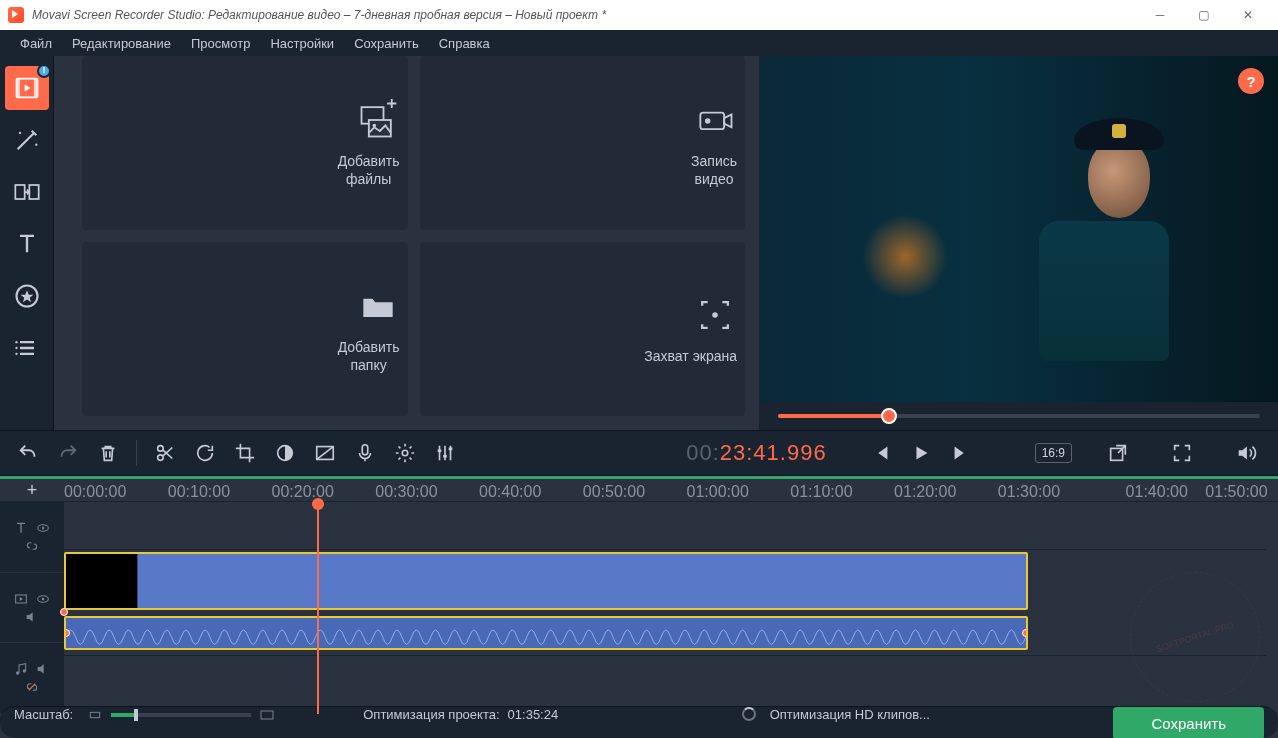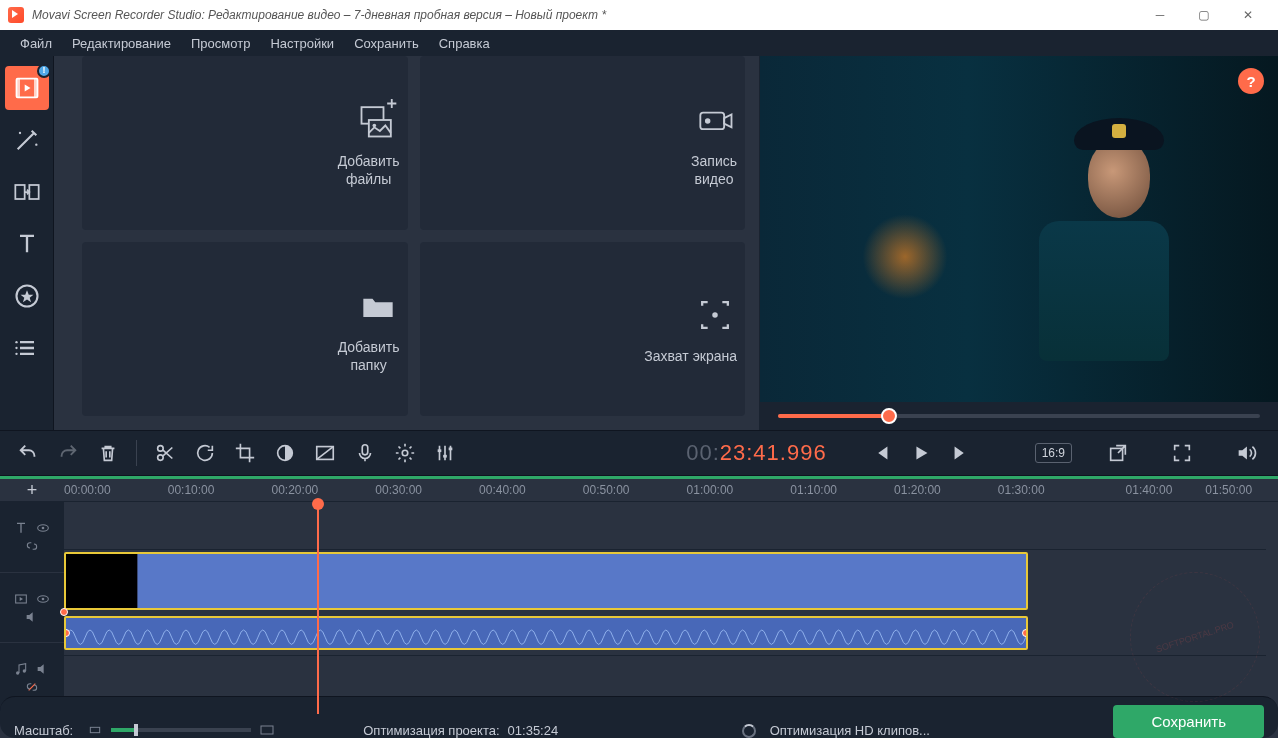"00:00:00" .ruler .ticks { font-size: 12px -> 16px }
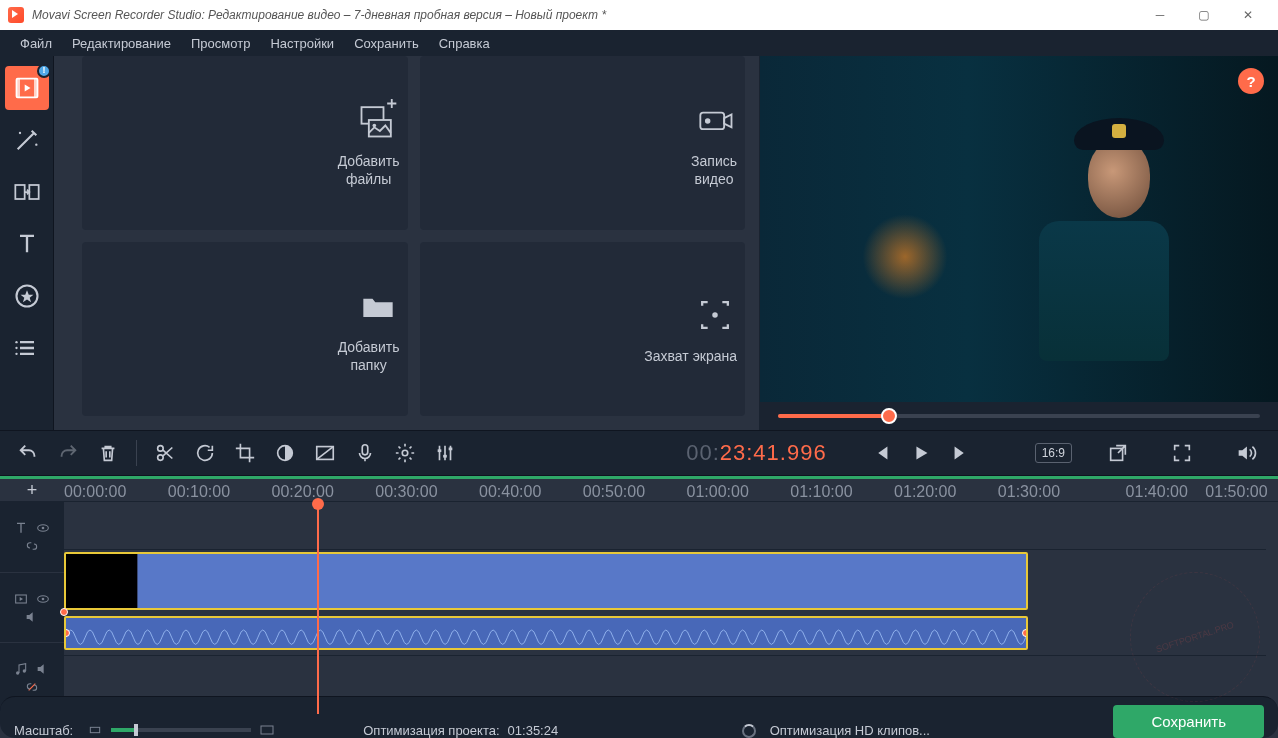"Масштаб:" .statusbar { align-items: flex-end -> flex-start; height: 42px -> 32px }
